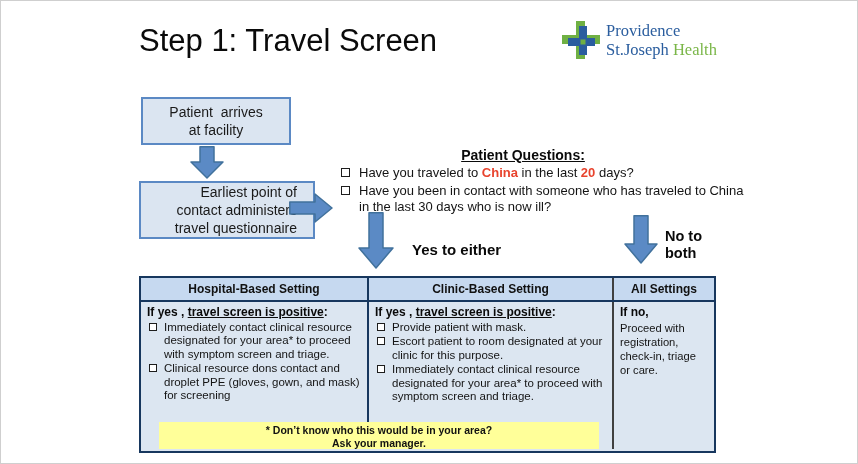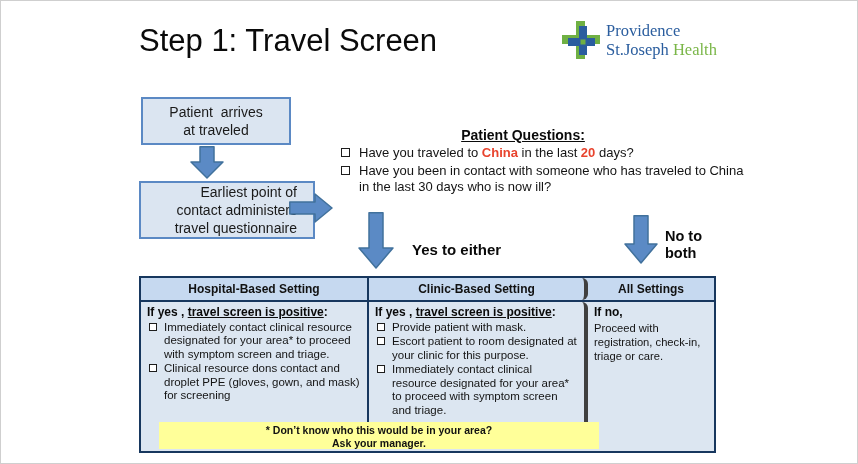"at traveled" div { text: traveled -> facility }
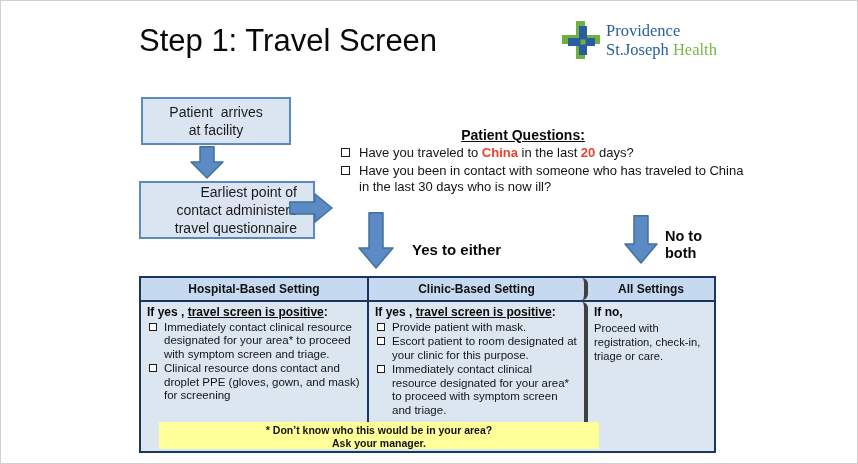"Patient Questions:" .pq { top: 126px -> 146px }
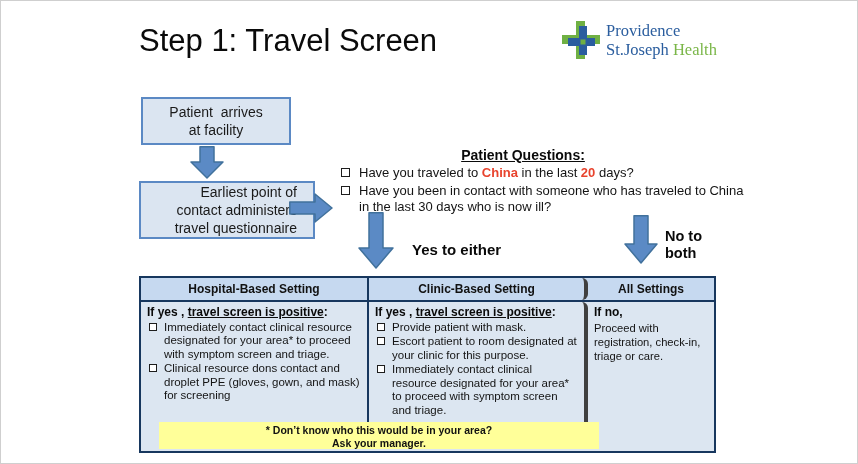"Clinic-Based Setting" .c2 { border-radius: 6px -> none; border-right: 4px solid #404040 -> 2px solid #404040; width: 219px -> 245px }
